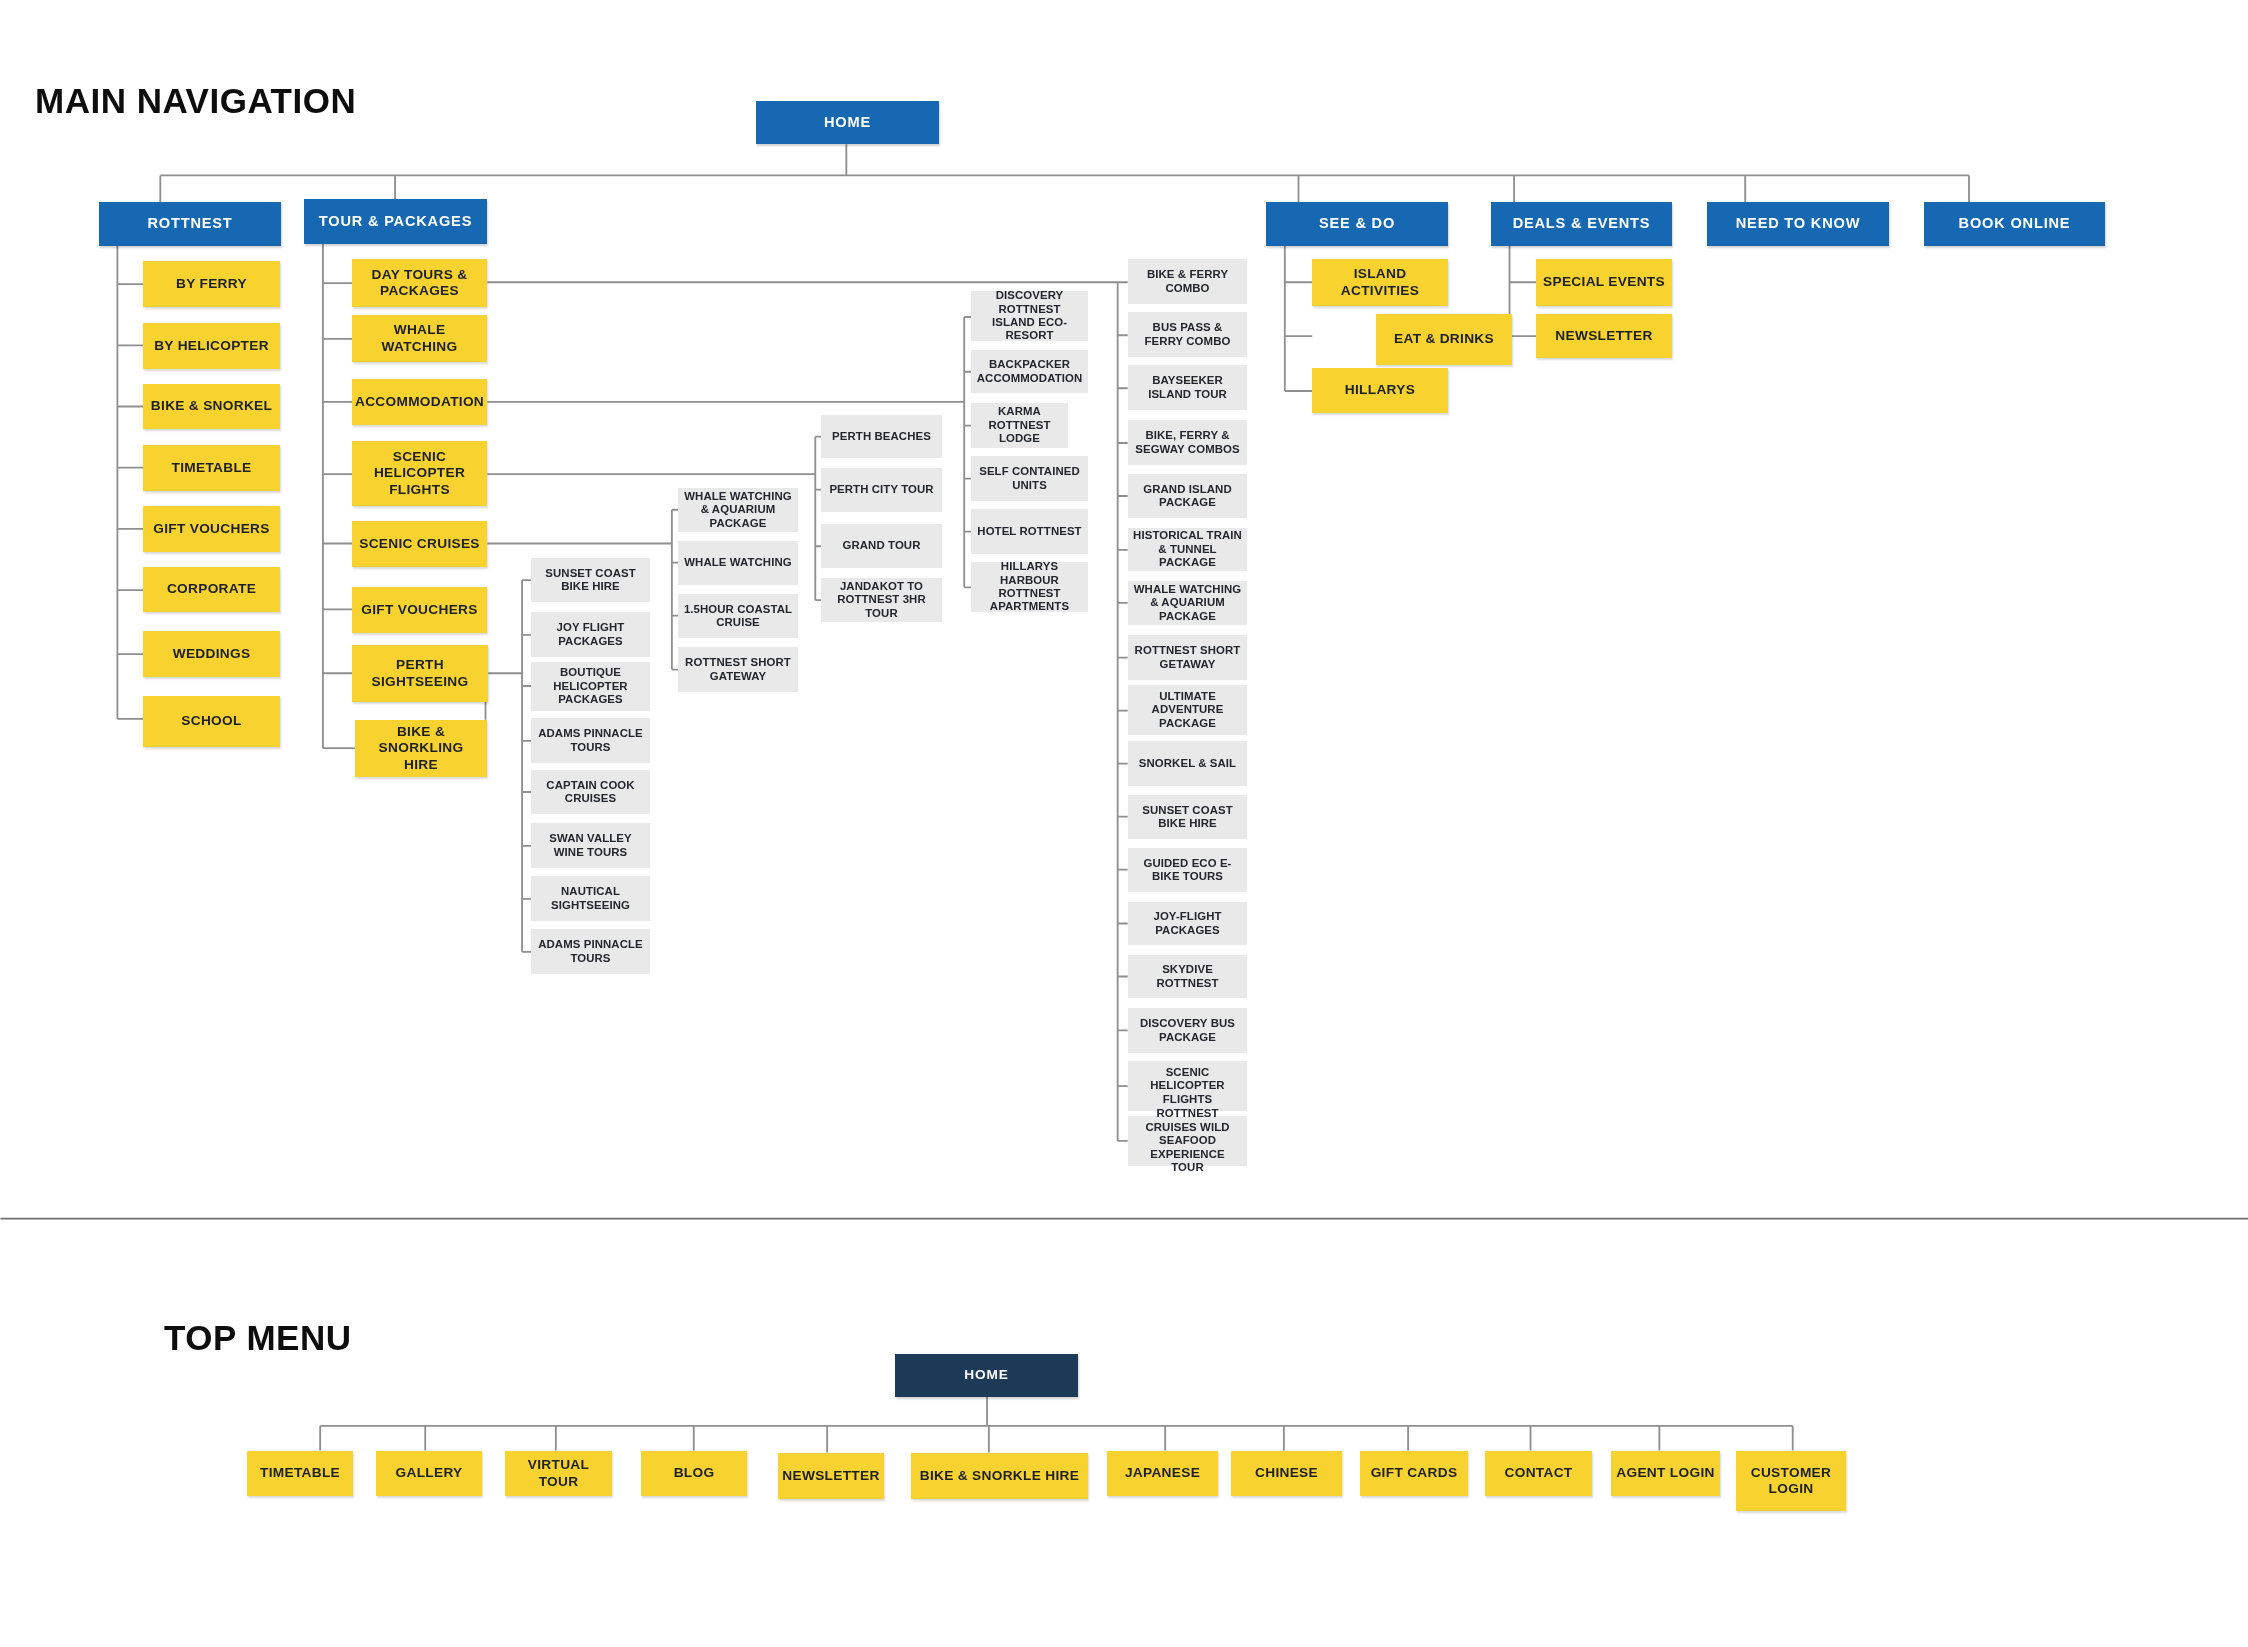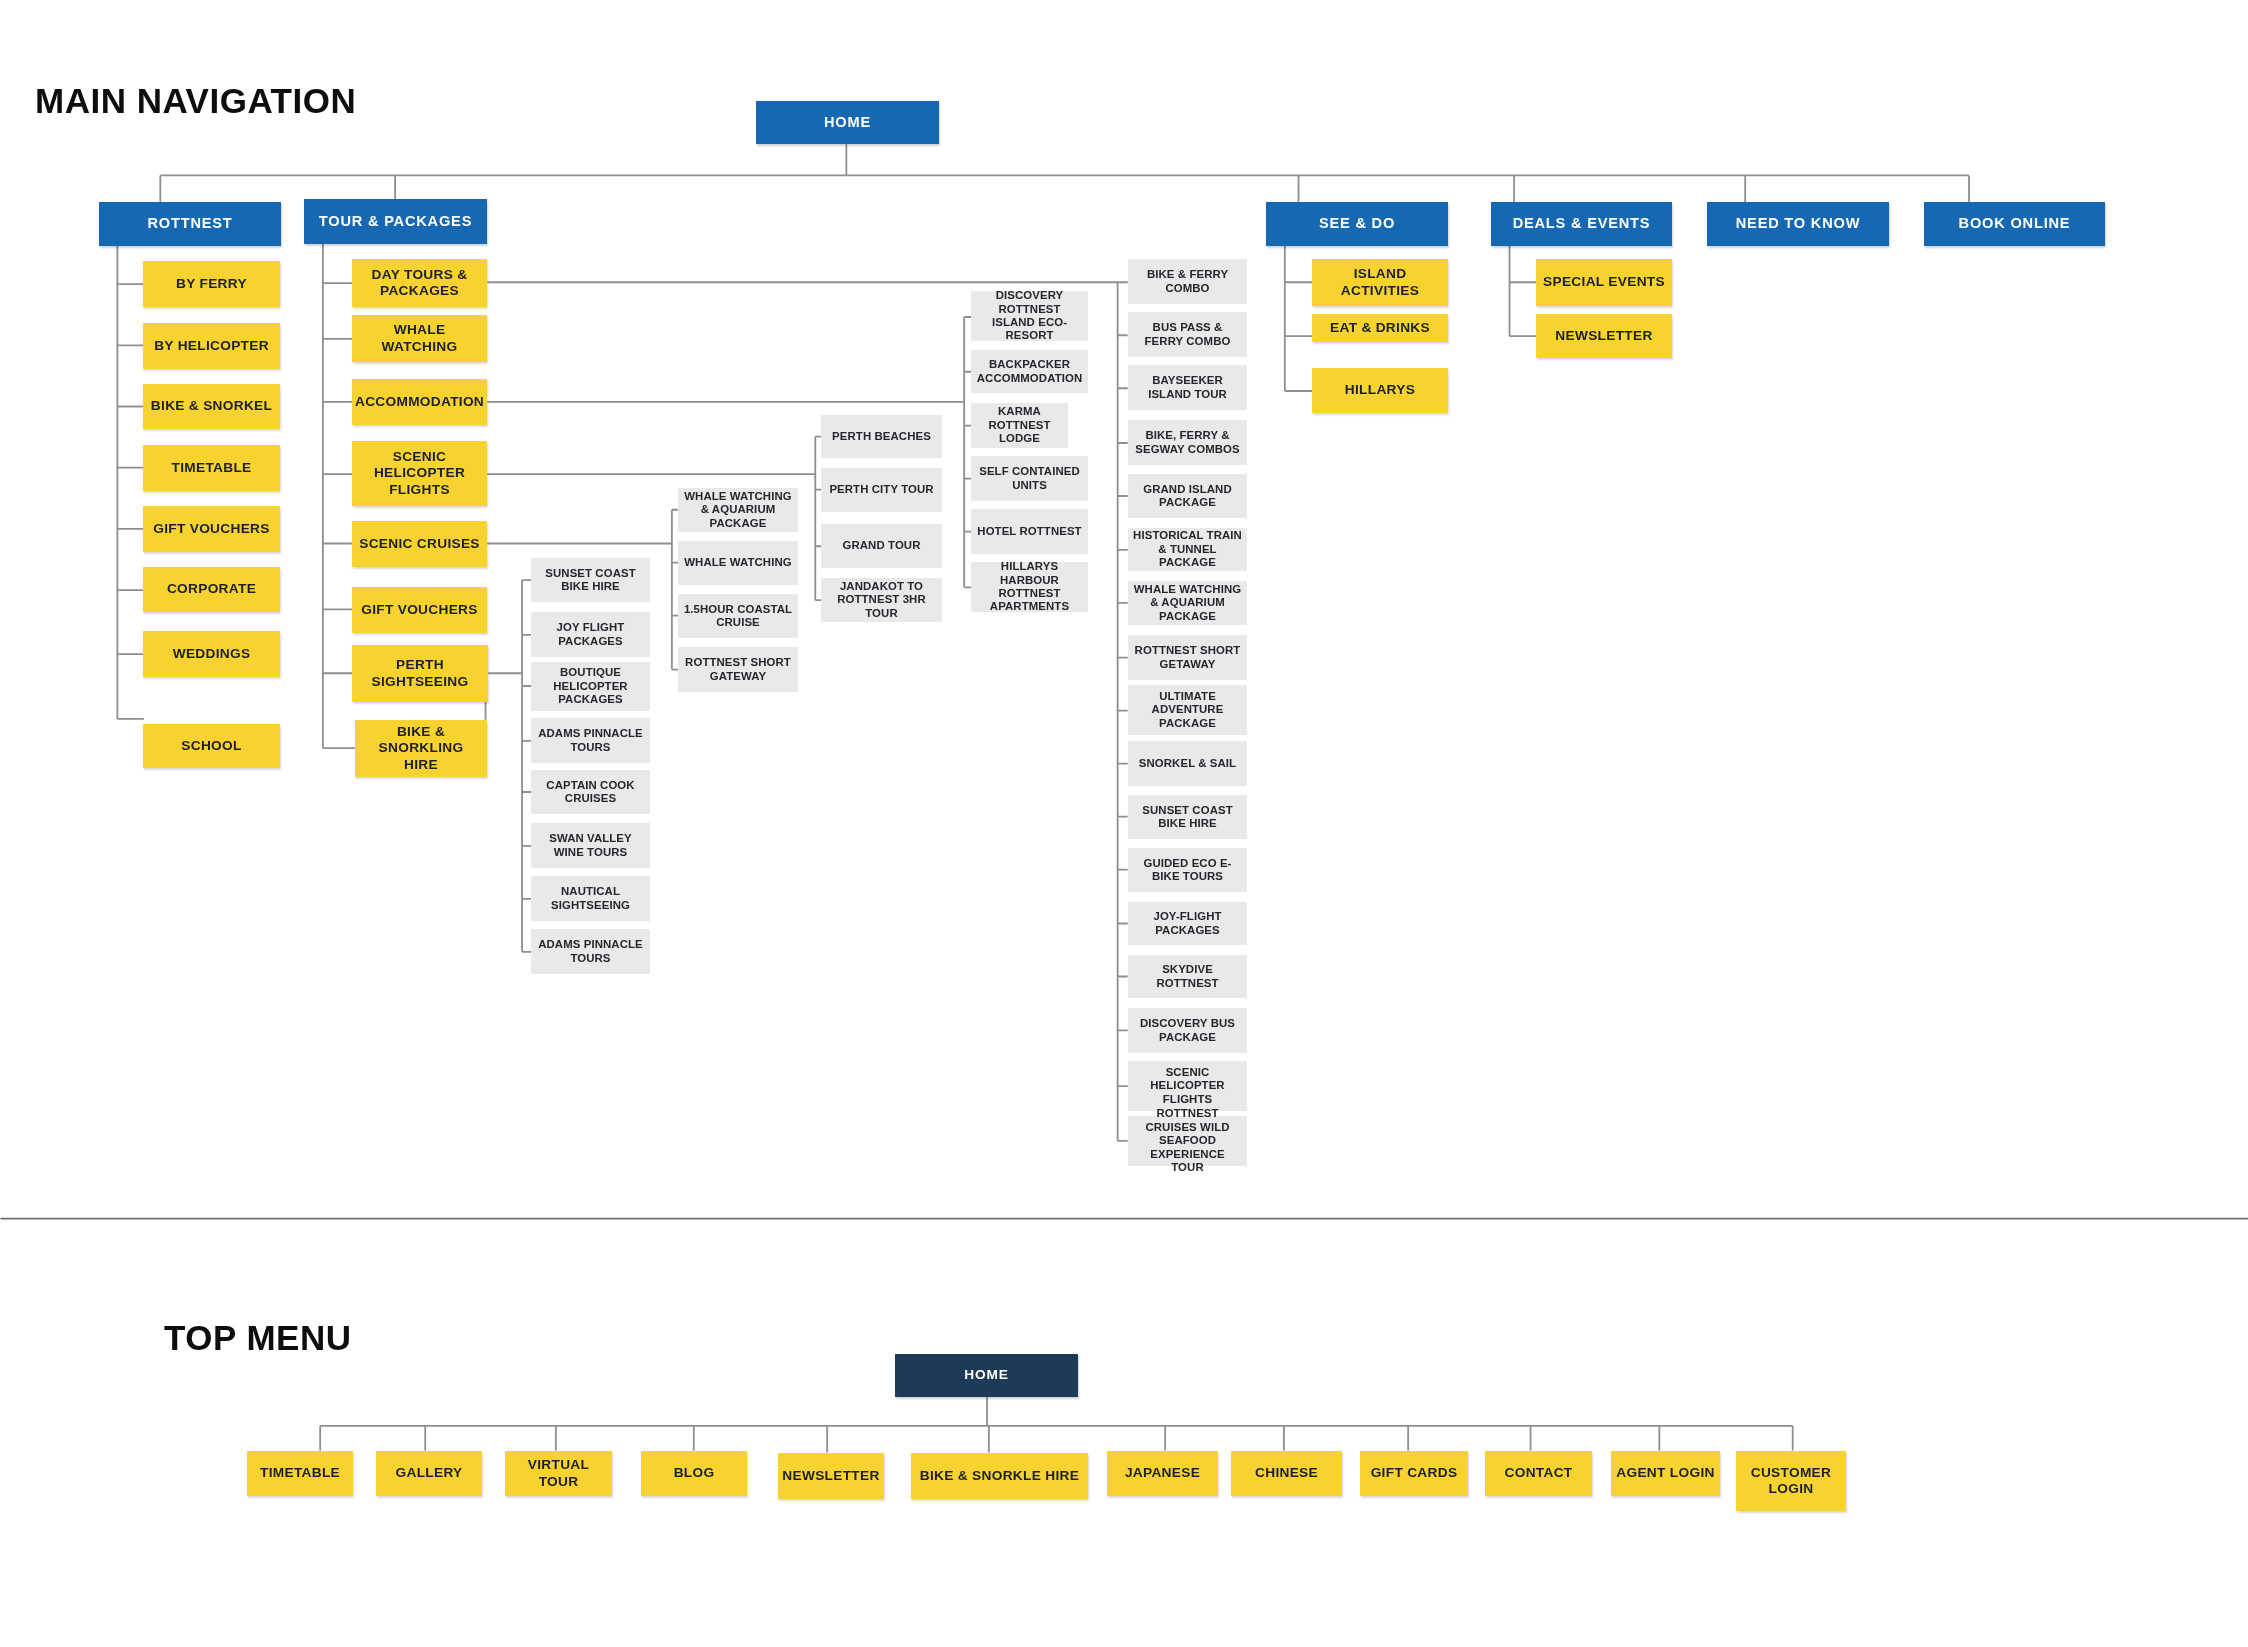"EAT & DRINKS" div.box { height: 28px -> 51px; left: 1312px -> 1376px }
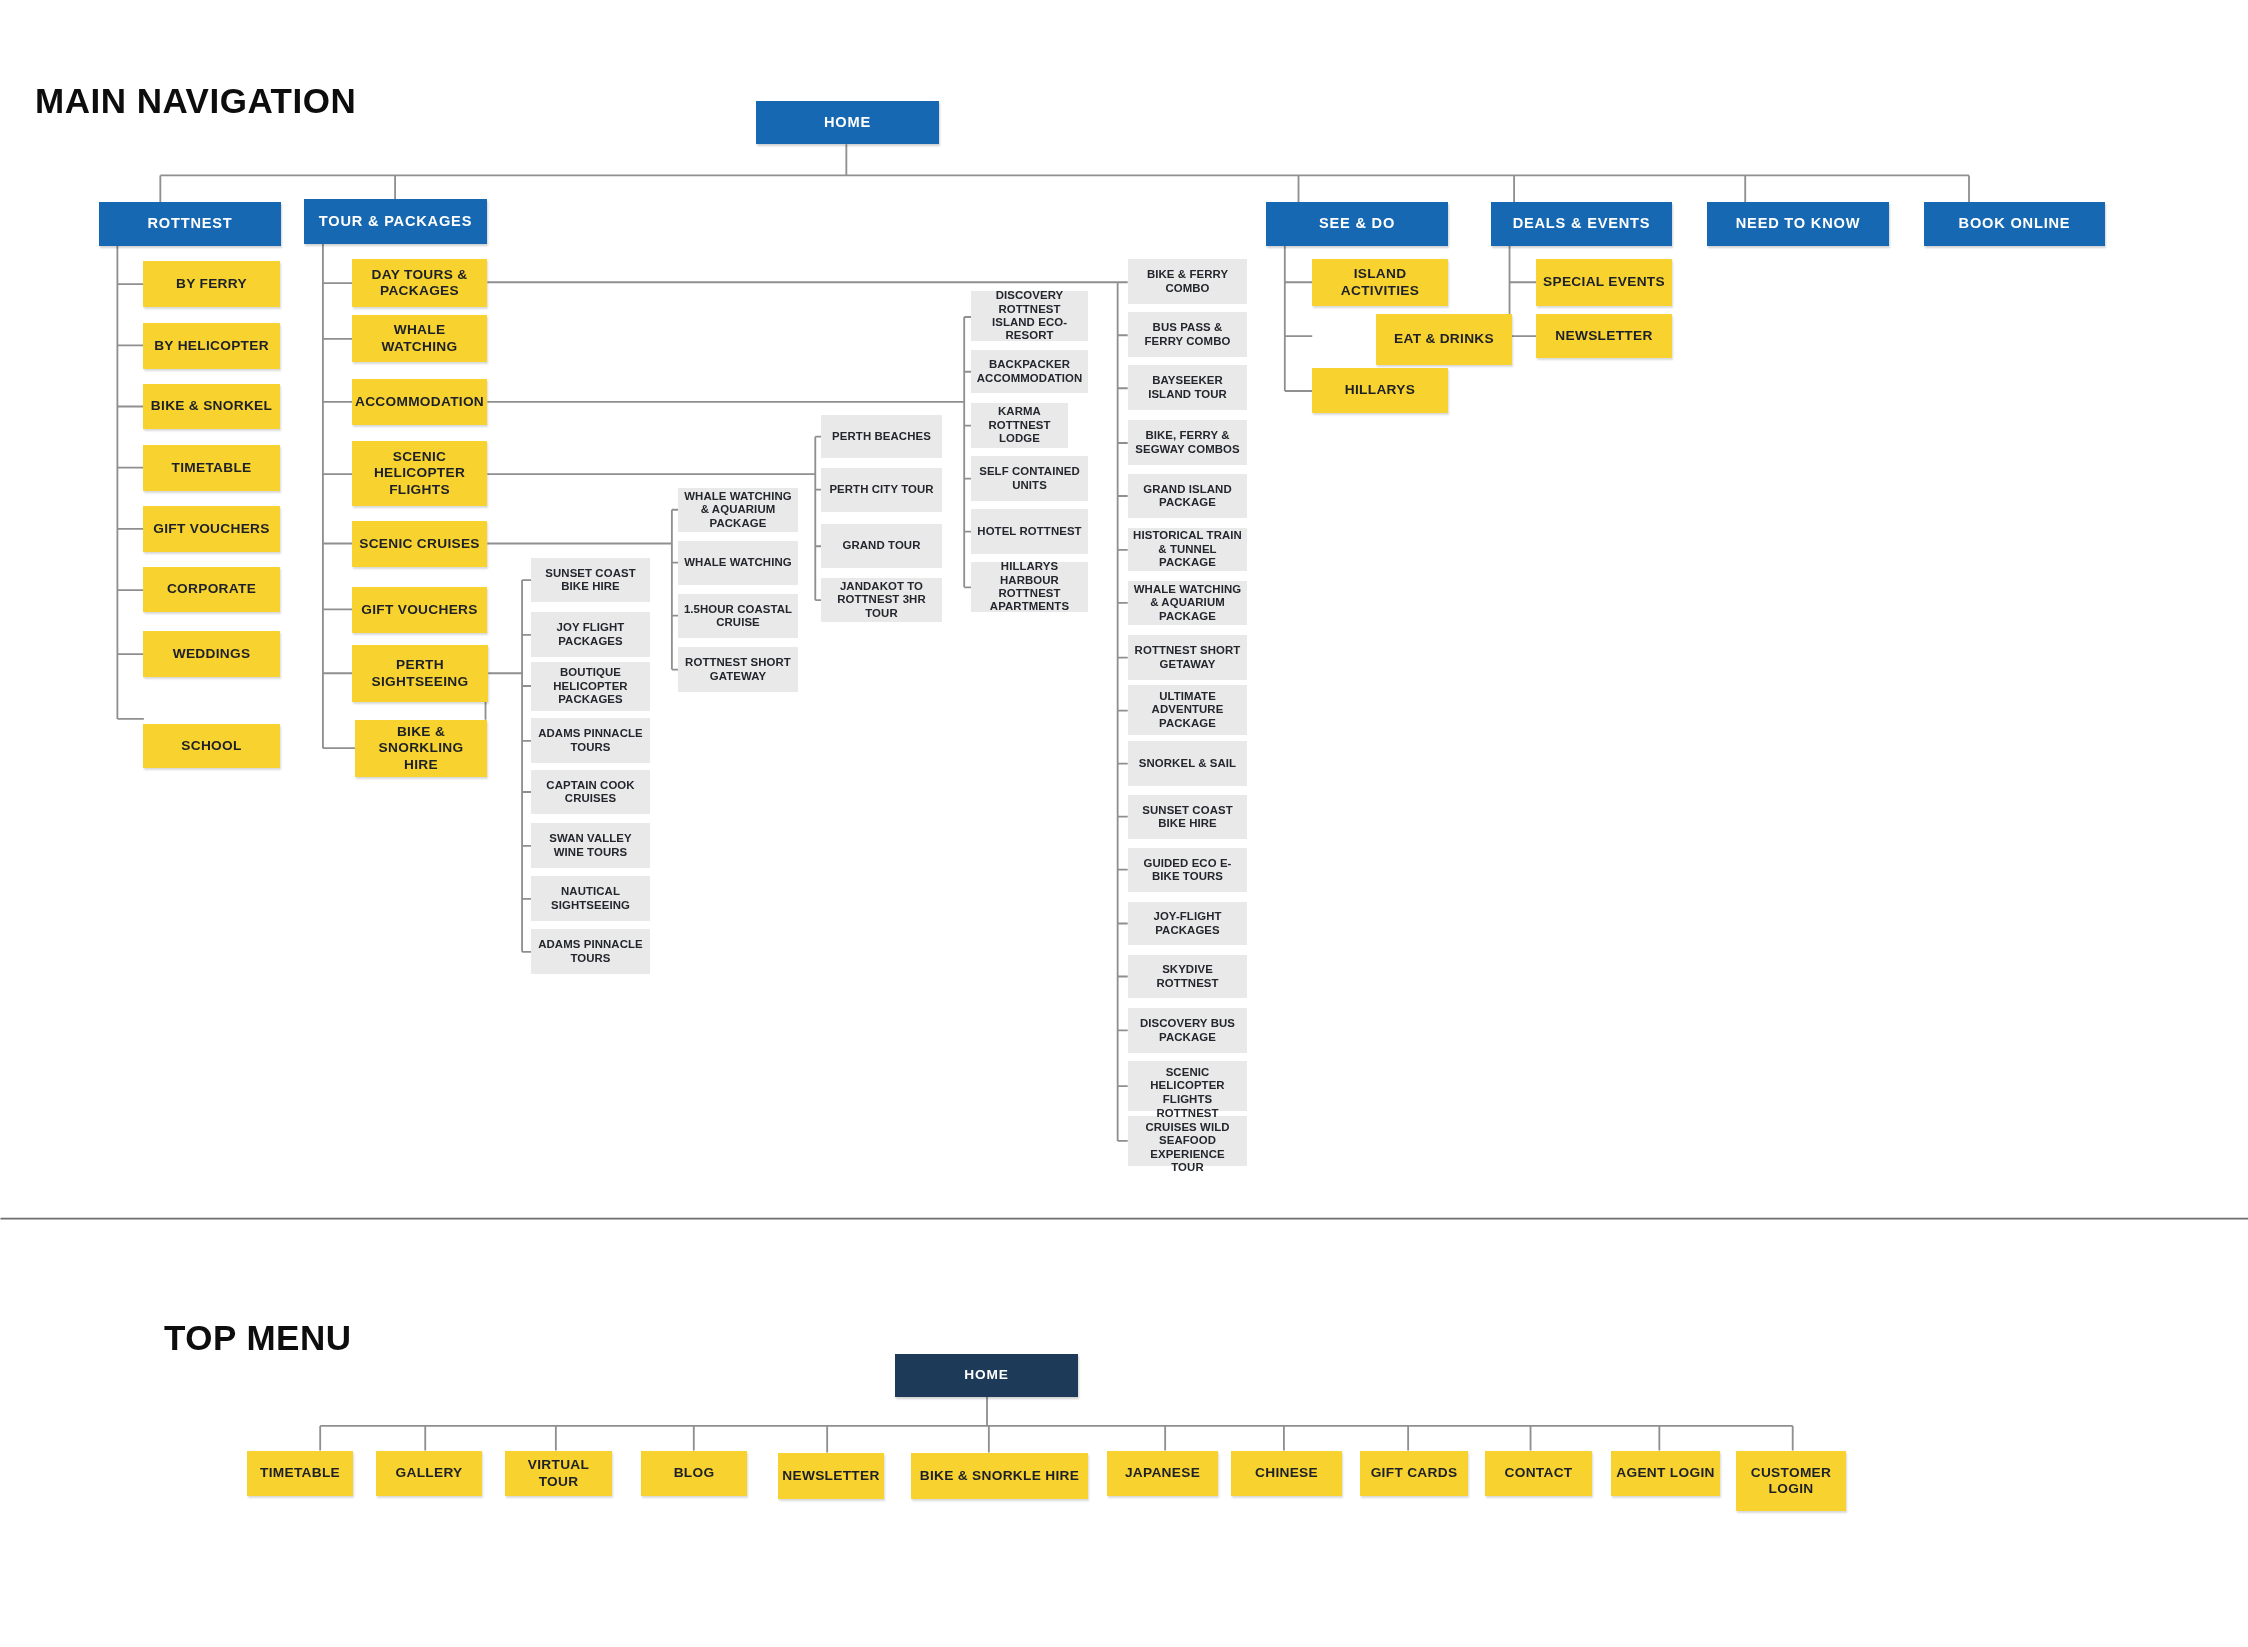"SCHOOL" div.box { height: 44px -> 51px; top: 724px -> 696px }
